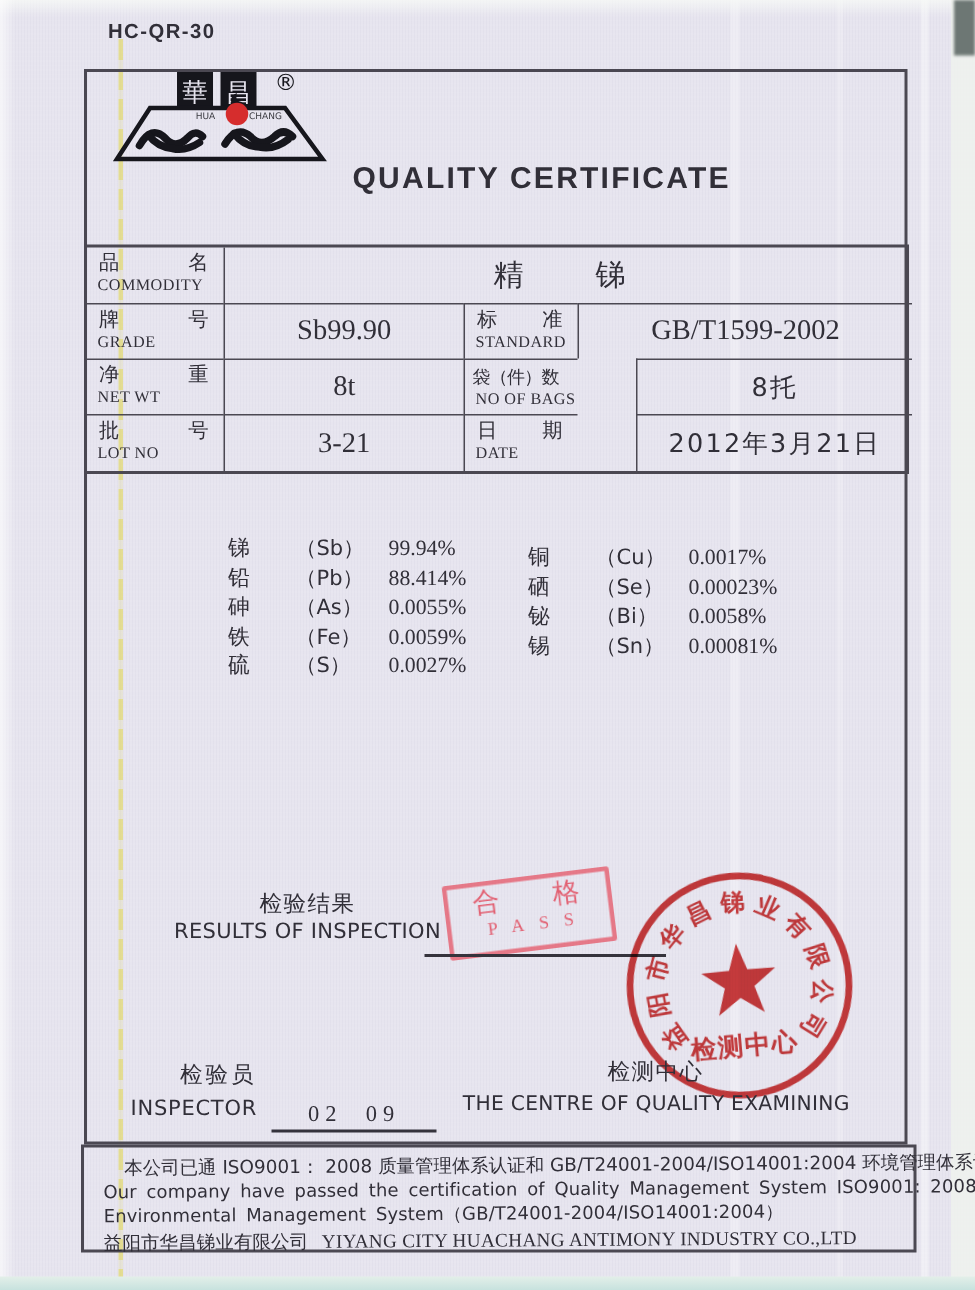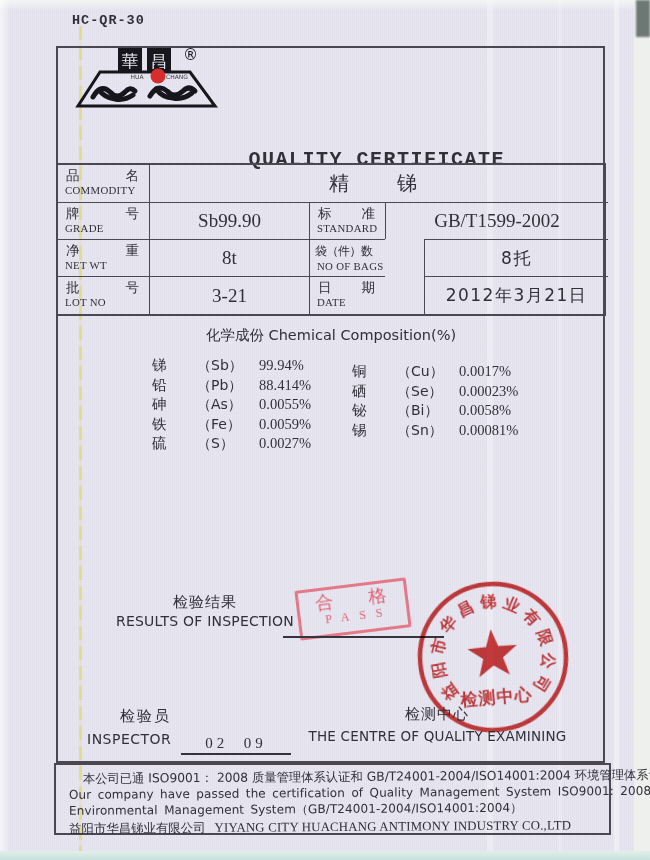"HC-QR-30" .serif { font-family: Liberation Mono, monospace -> Liberation Sans, sans-serif }
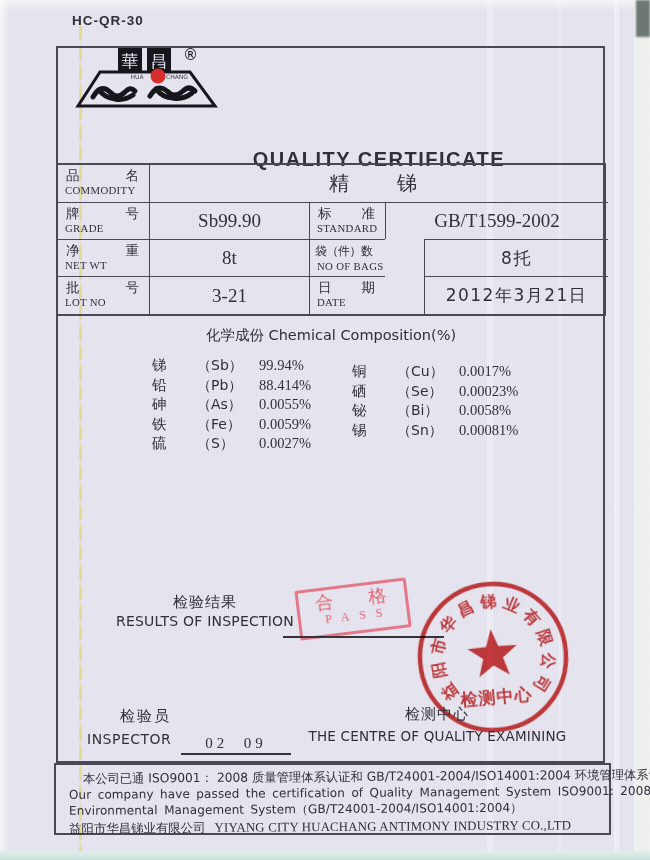"QUALITY CERTIFICATE" .title-en { margin-top: 40px -> none; text-align: right -> left }
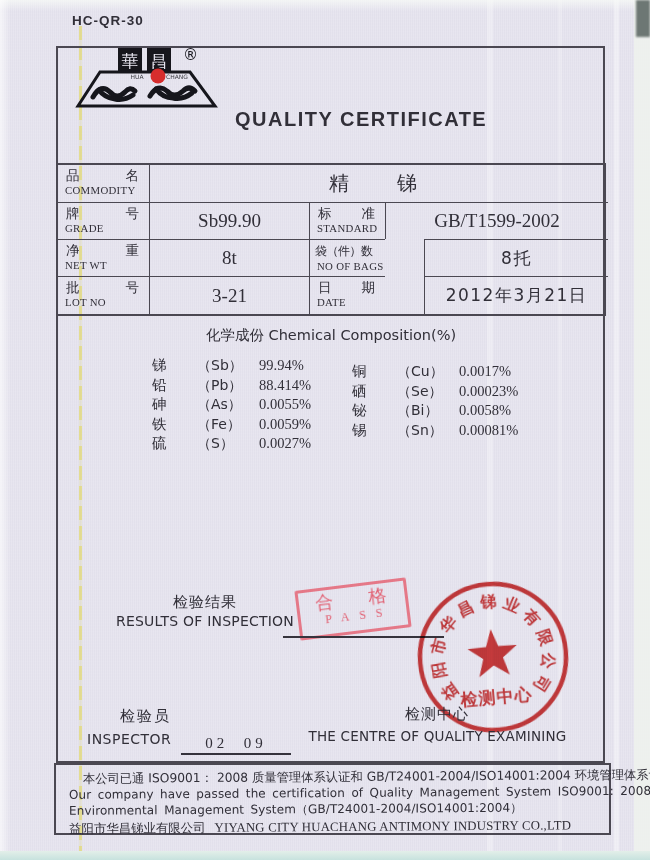"化学成份 Chemical Composition(%)" div.abs { html: <div>化学成份 Chemical Composition(%)</div> -> none }
